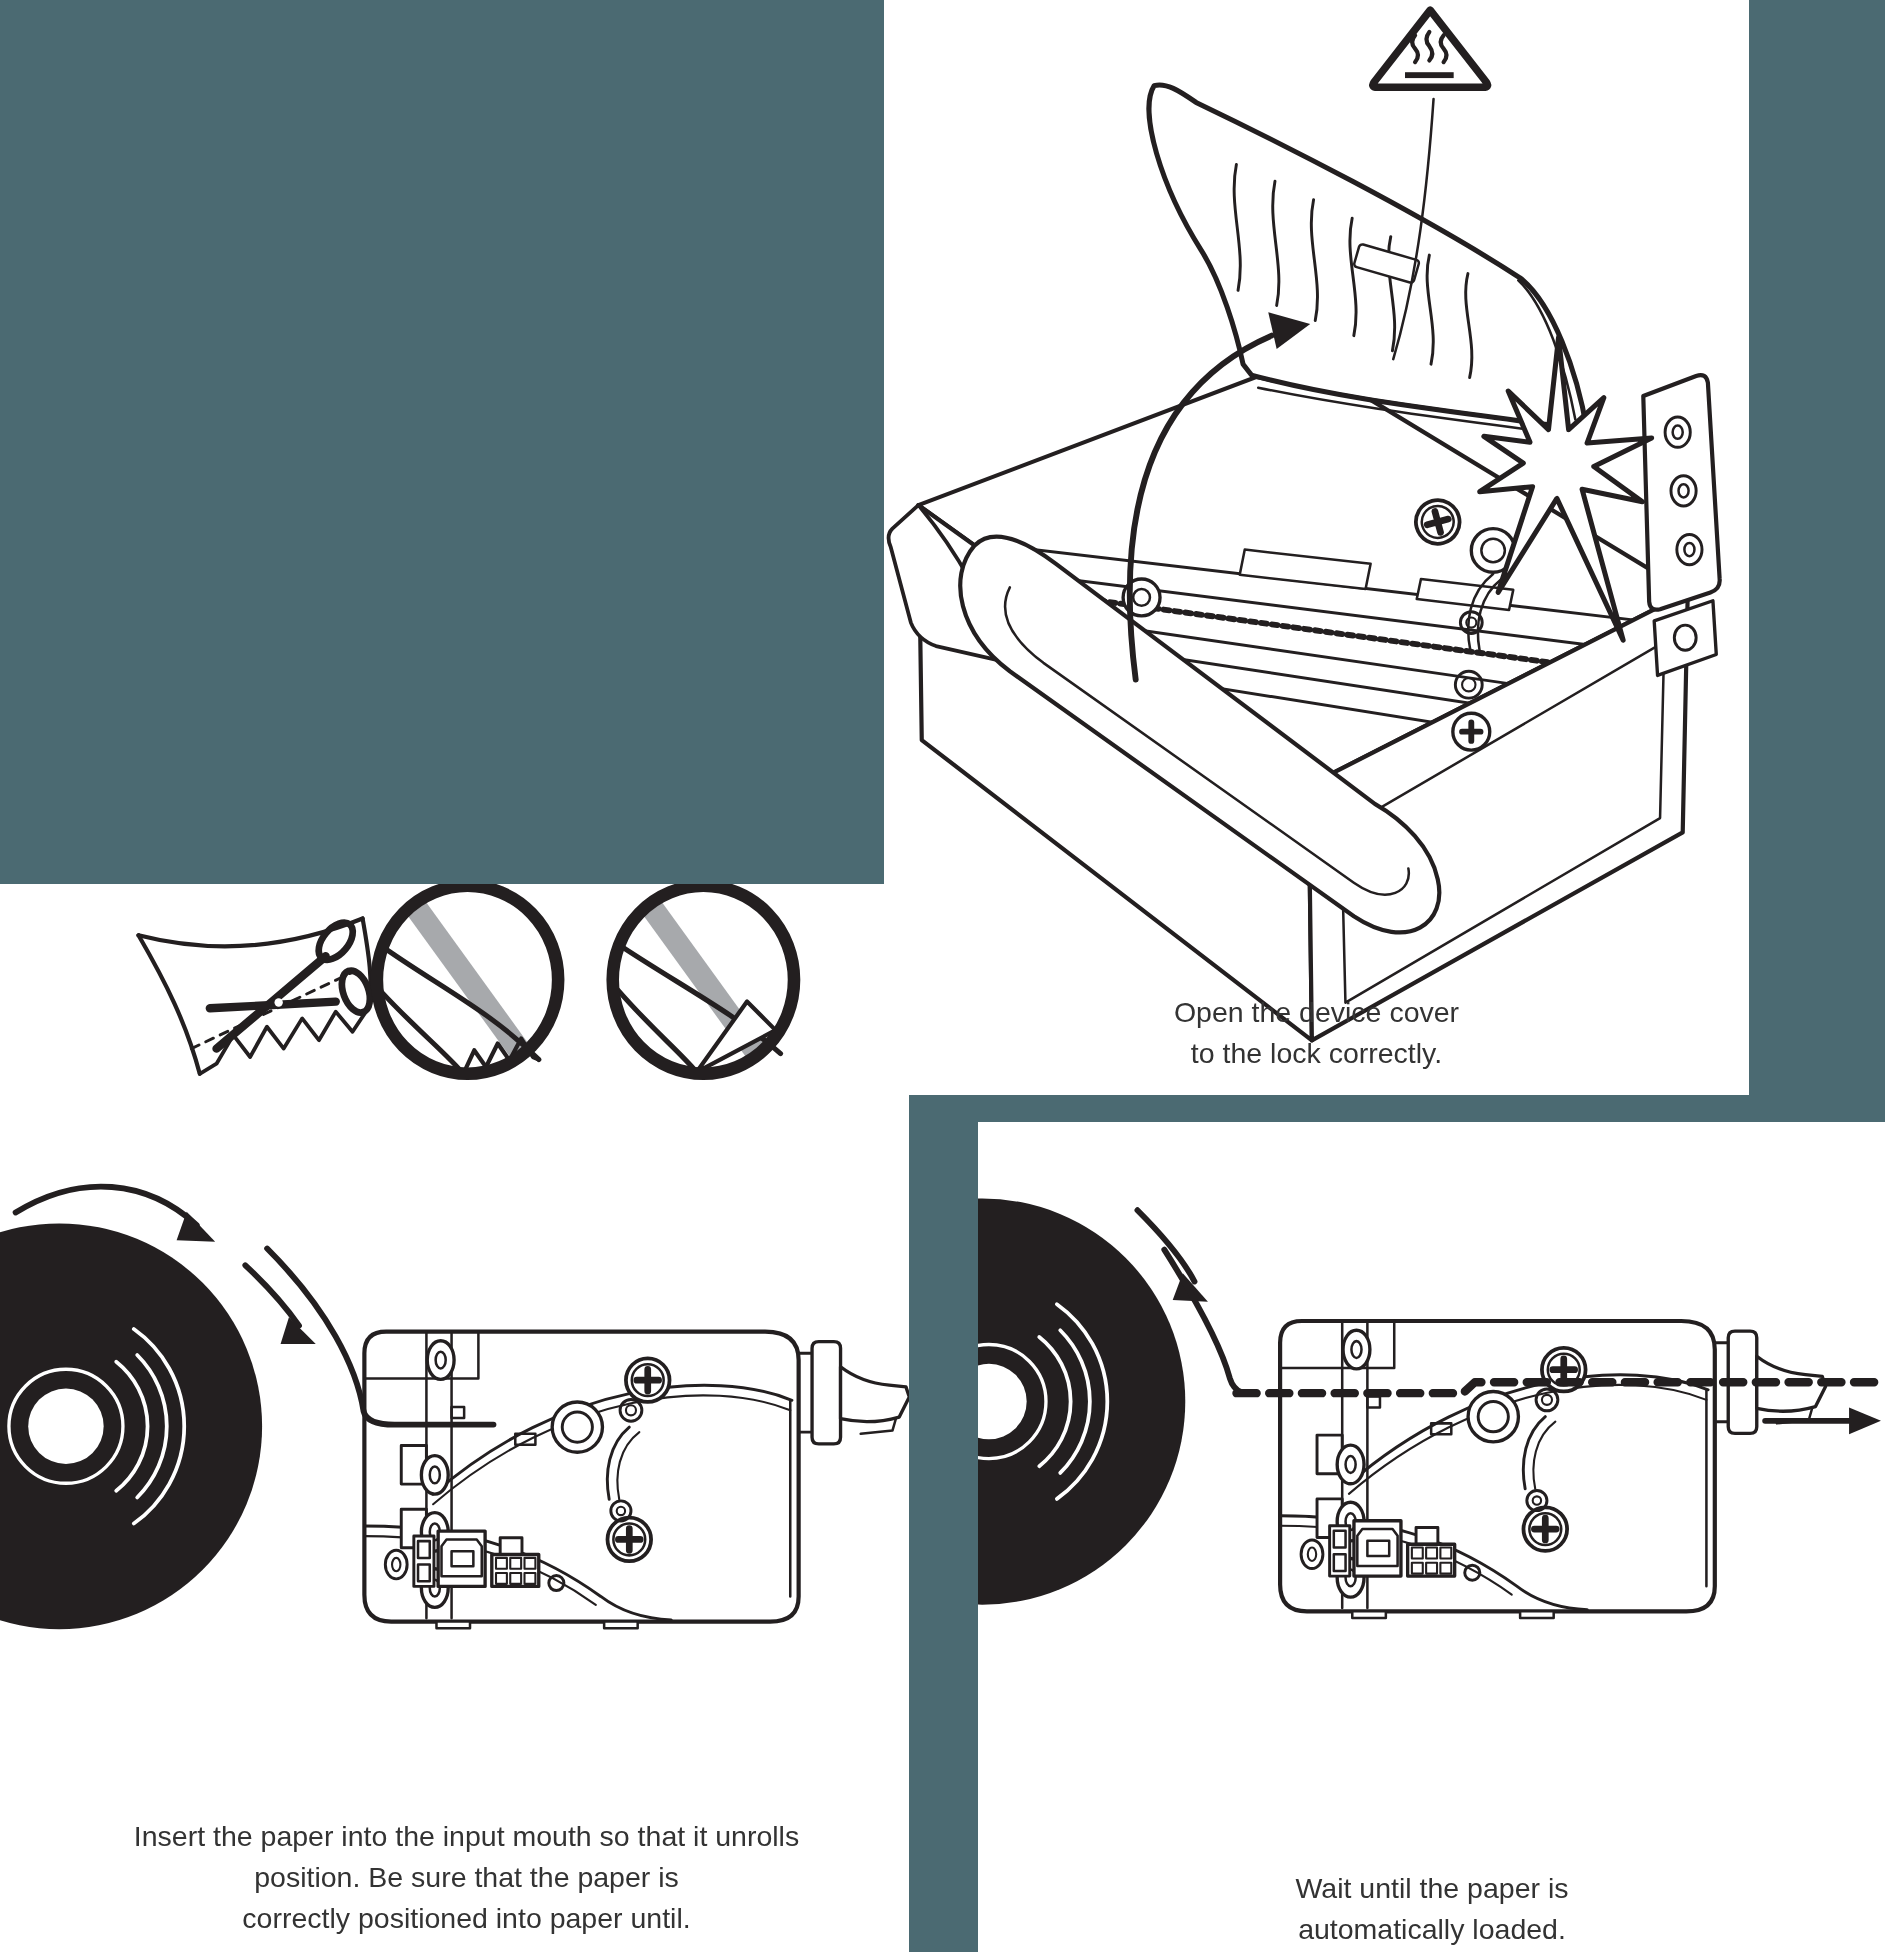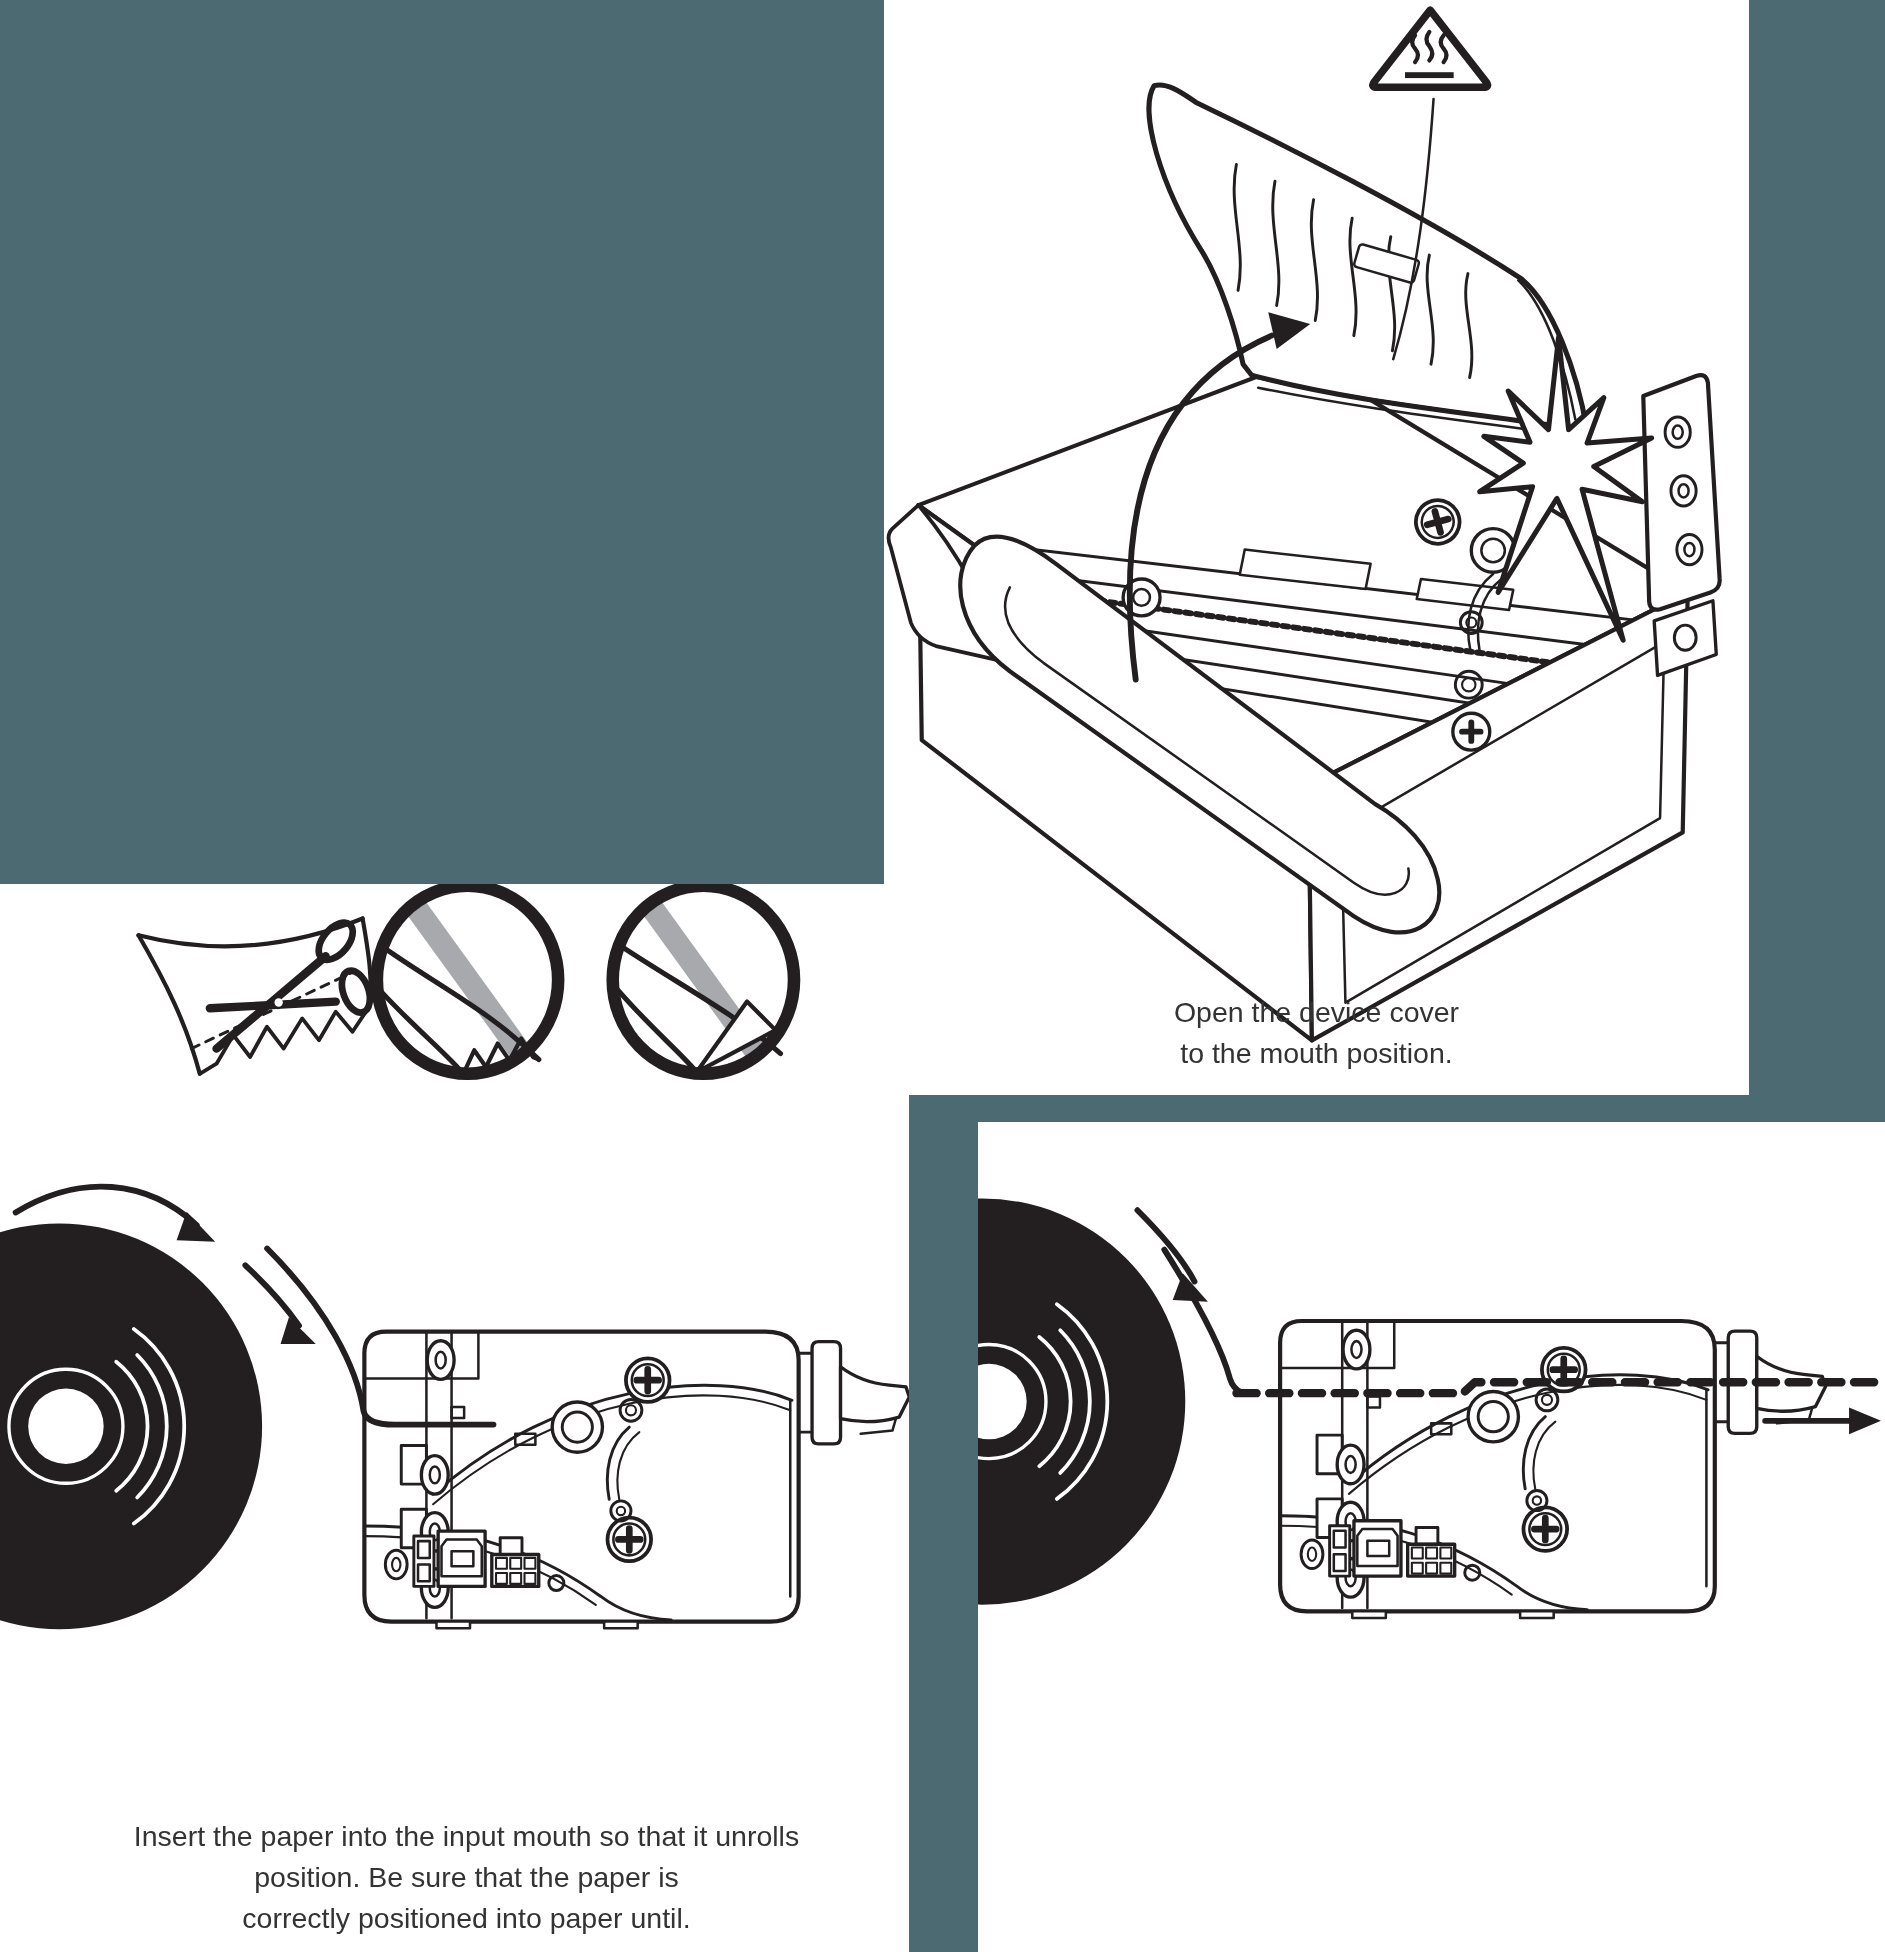"to the mouth position." span { text: mouth position -> lock correctly }
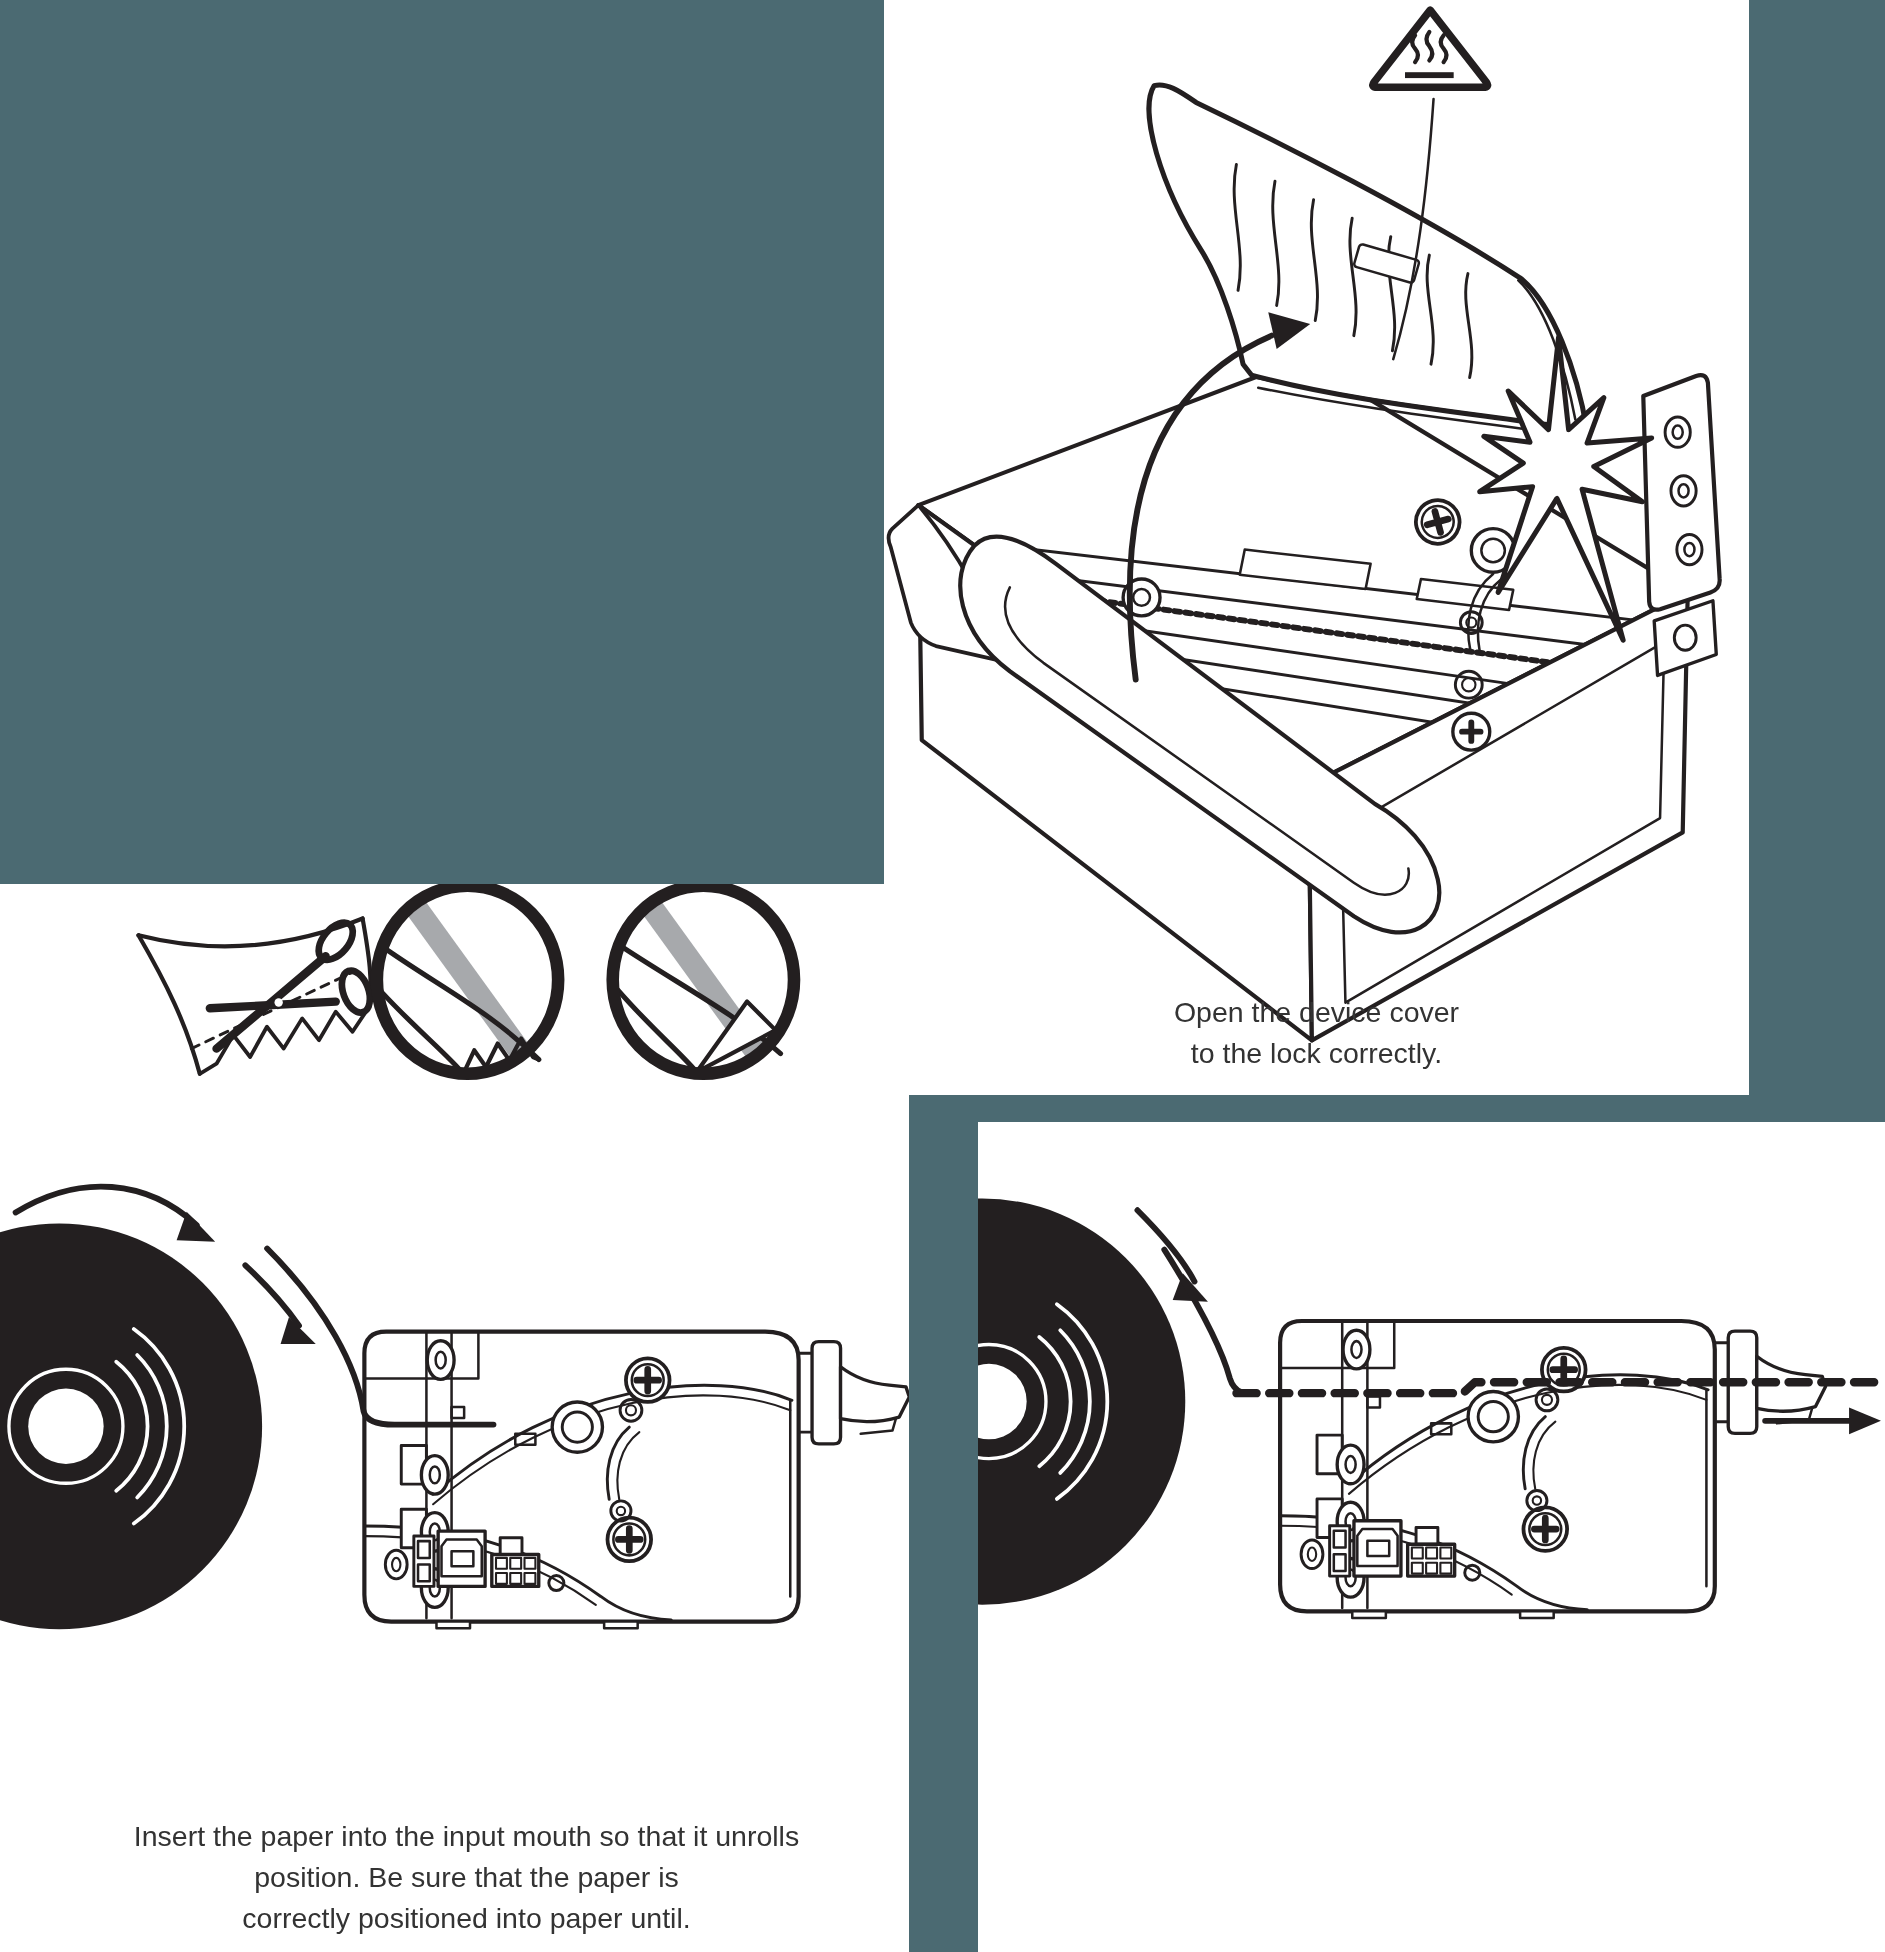"Wait until the paper is" div.caption { html: none -> <div> <span>Wait until the paper is</span> <span>automatically loaded.</span> </div> }
